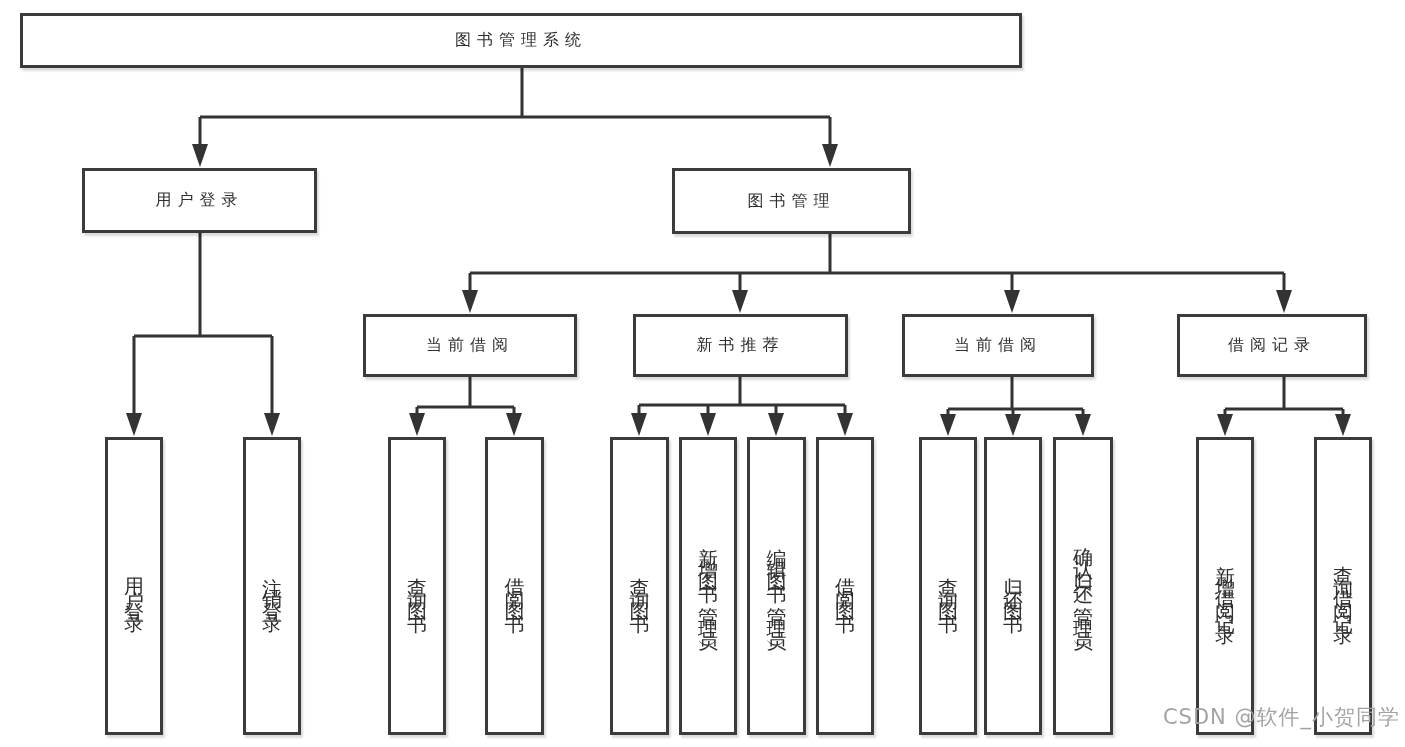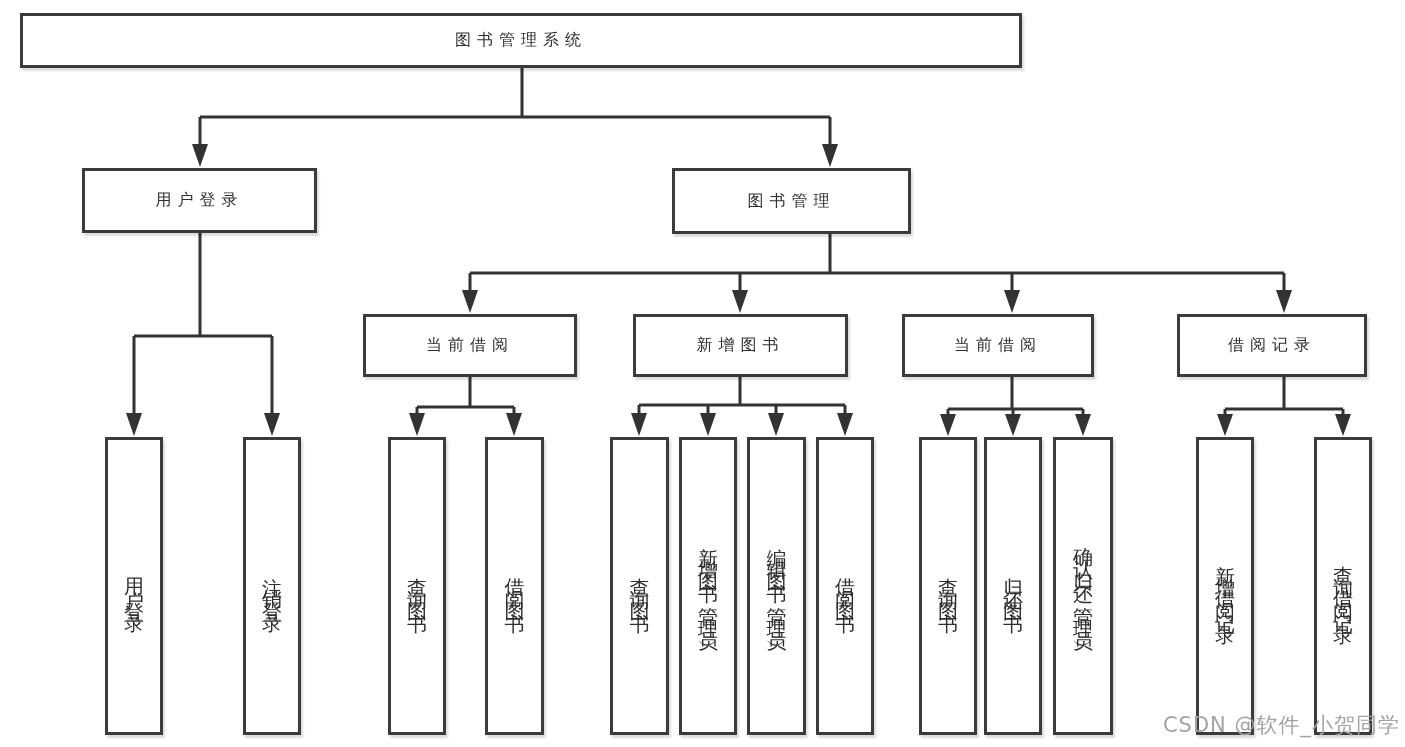"新增图书" span.lbl { text: 增图书 -> 书推荐 }
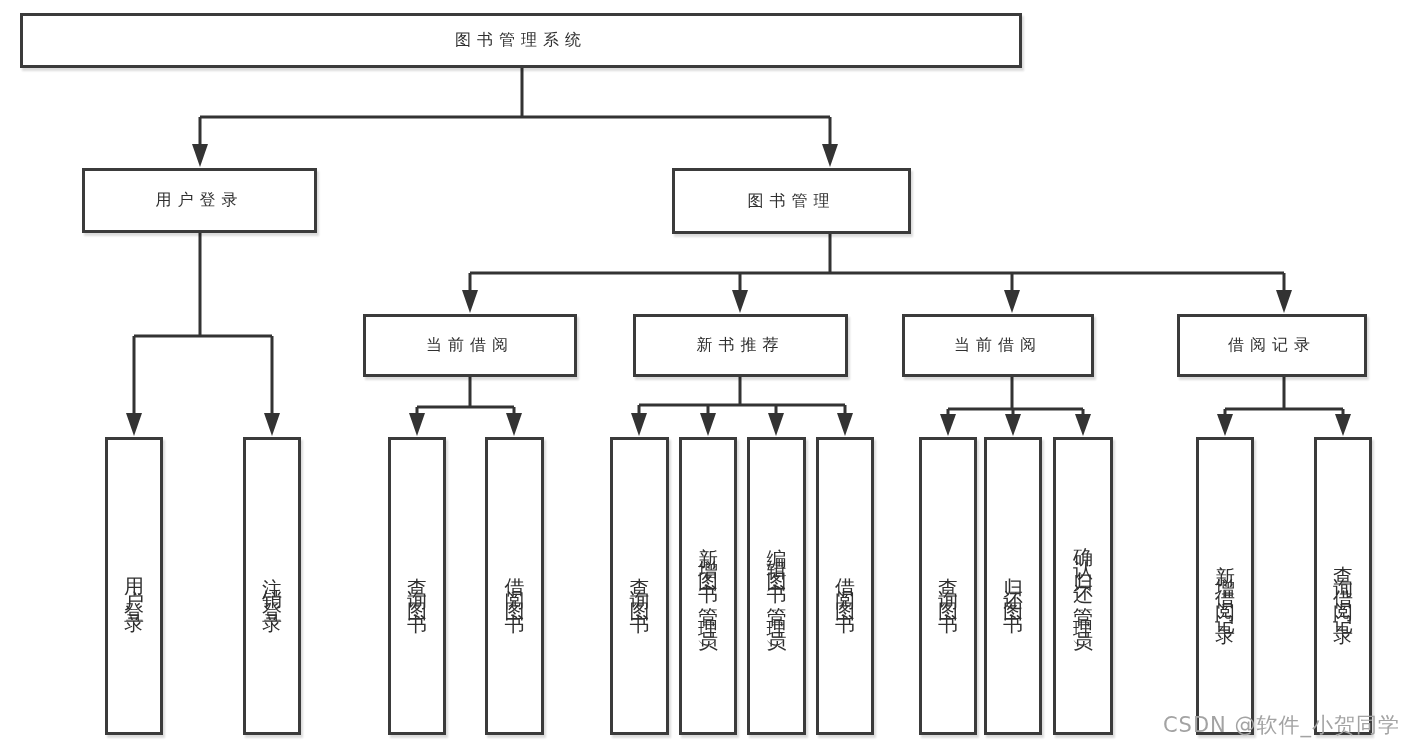"CSDN @软件_小贺同学" .watermark { bottom: 8px -> 16px }
